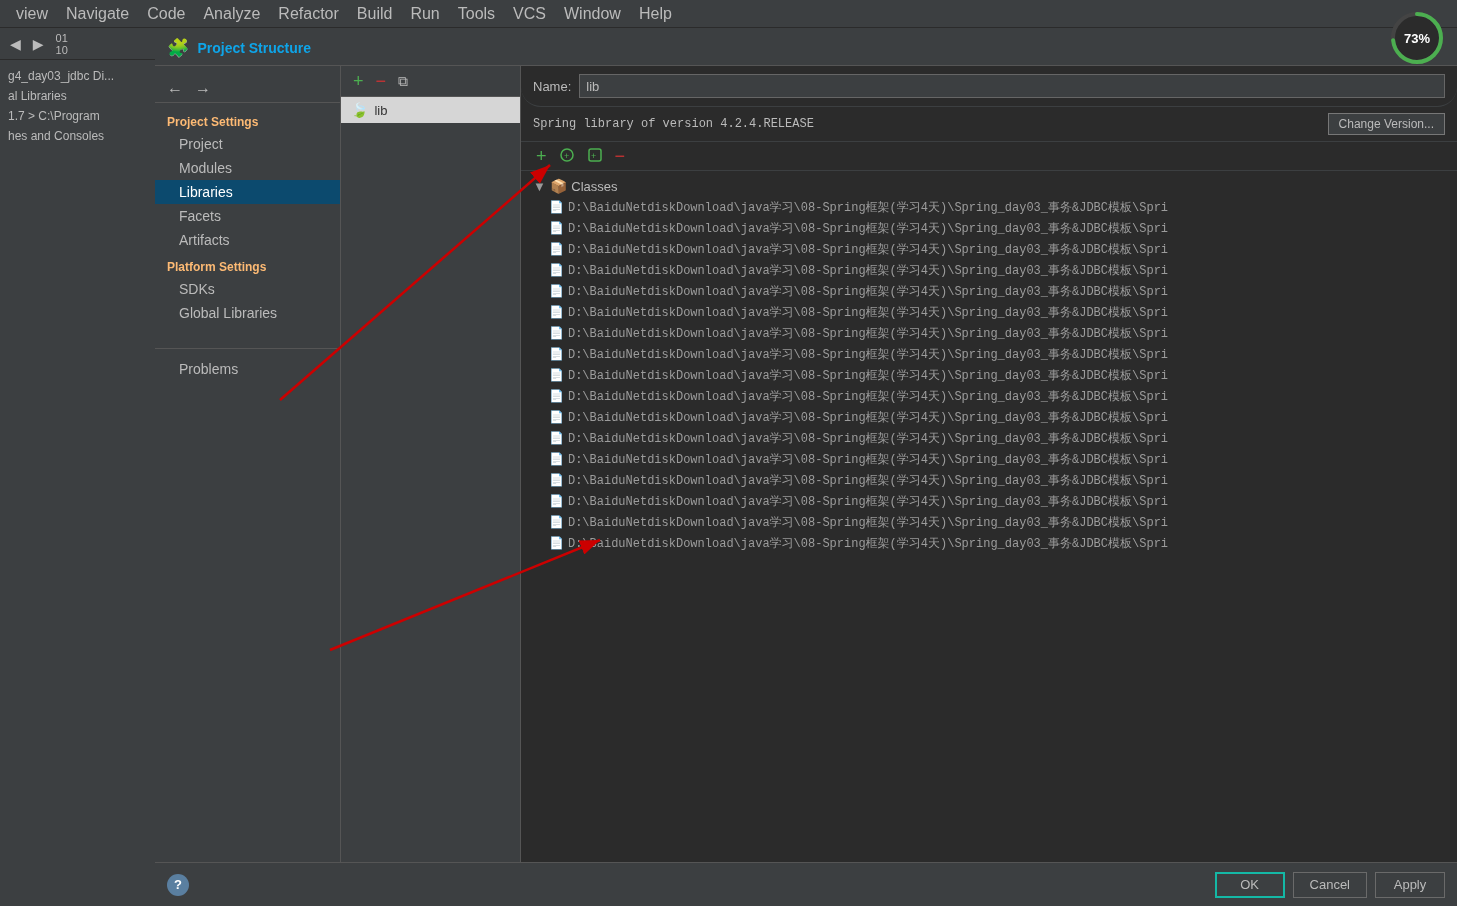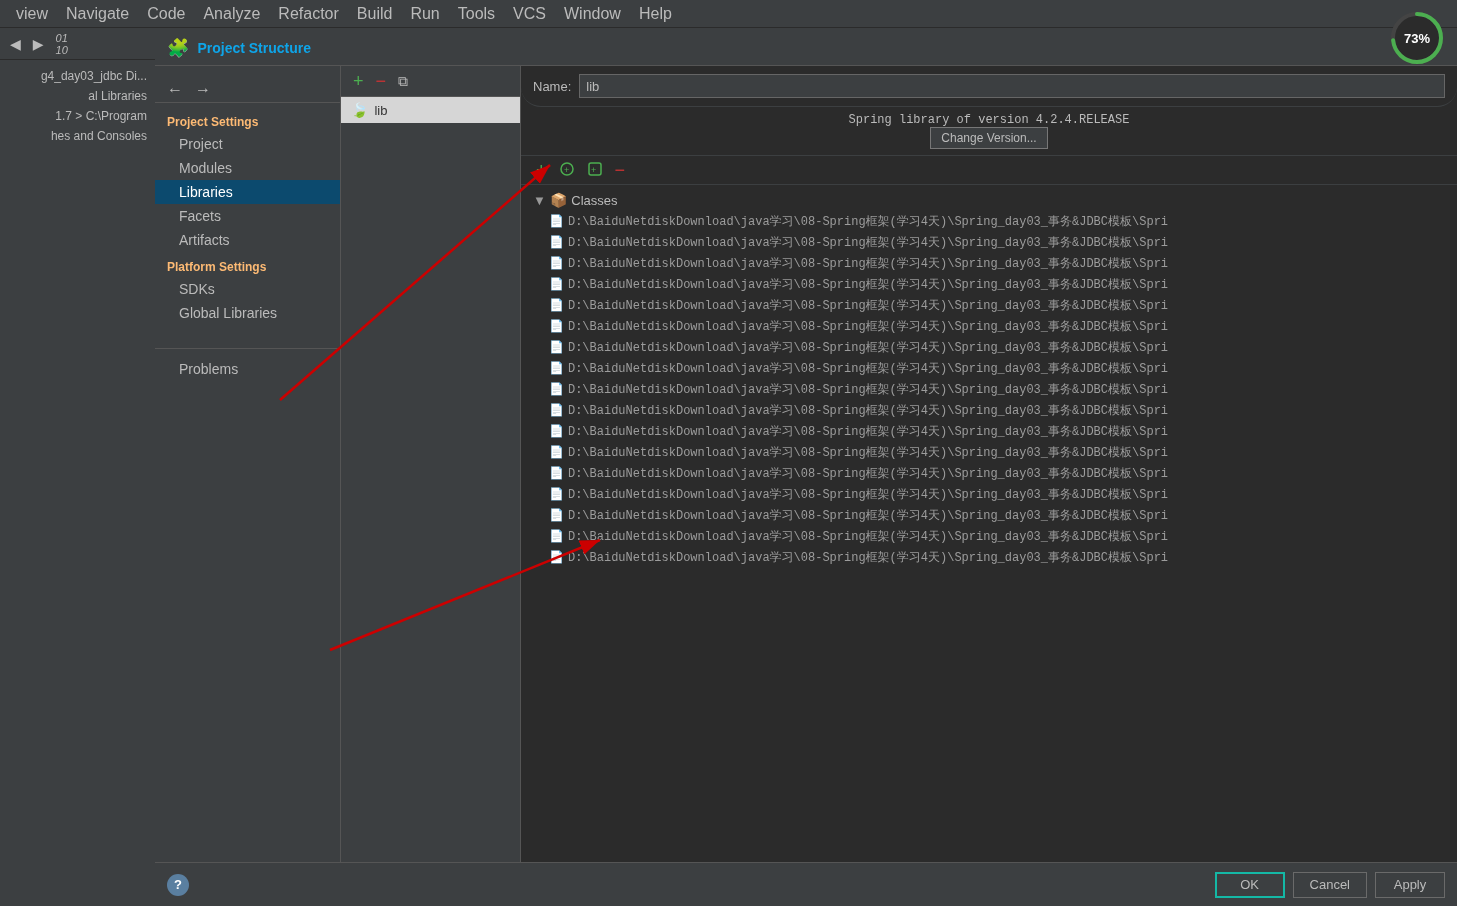"01" button.toolbar-btn { font-style: italic -> none }
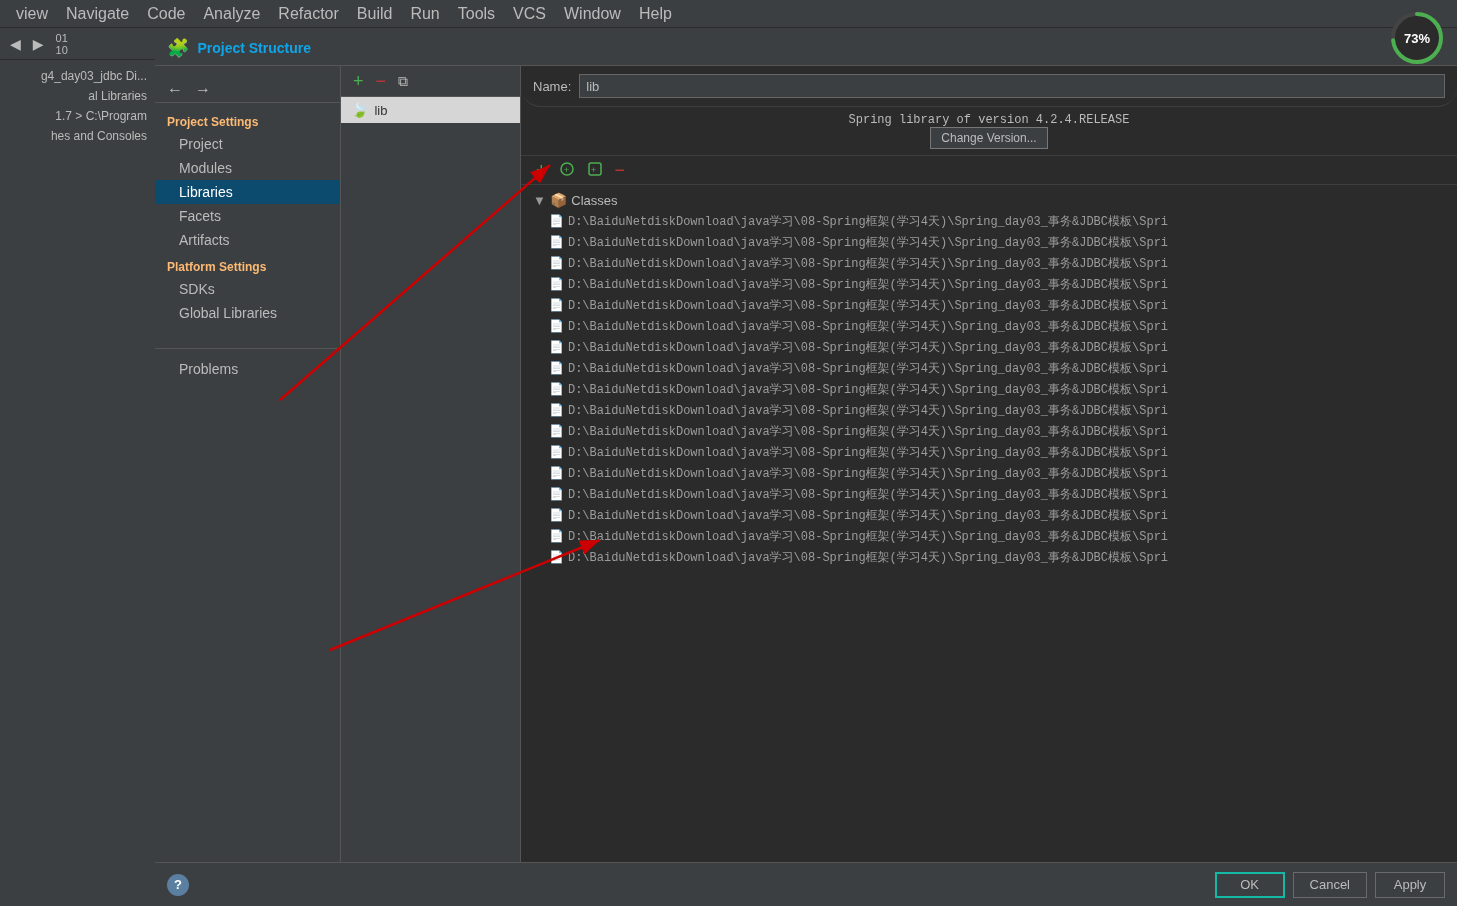"g4_day03_jdbc Di..." .left-panel { text-align: right -> none }
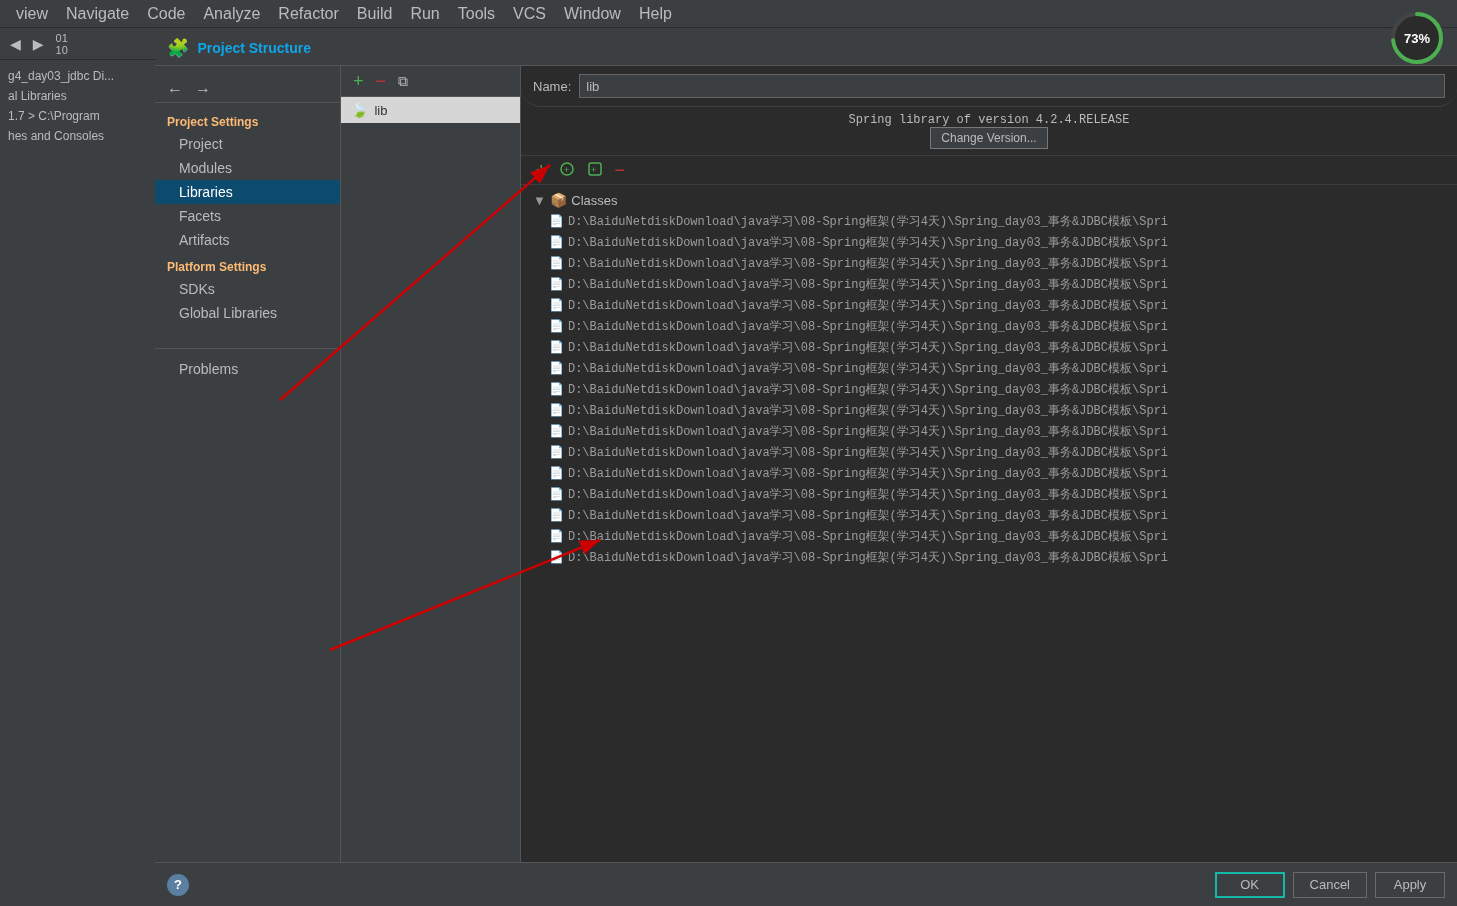"Spring library of version 4.2.4.RELEASE" .desc-row { flex-direction: column -> none }
